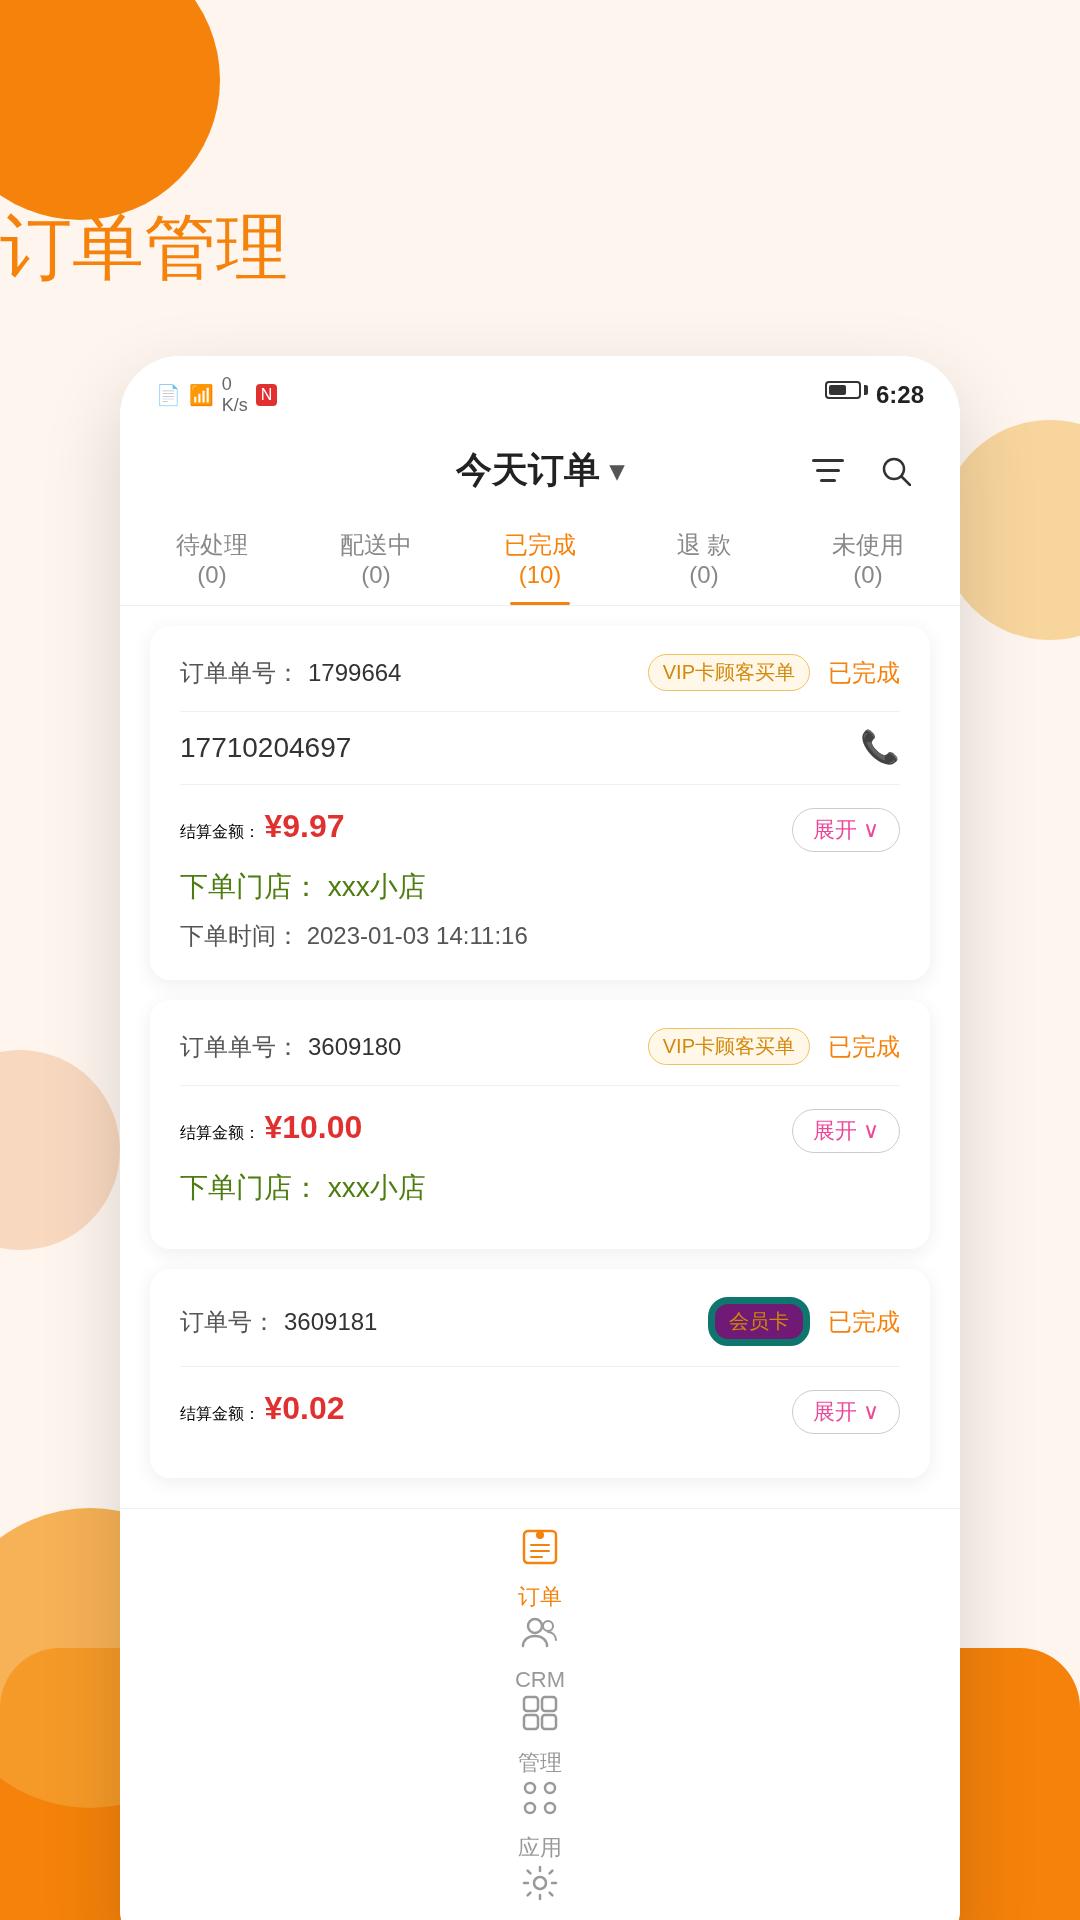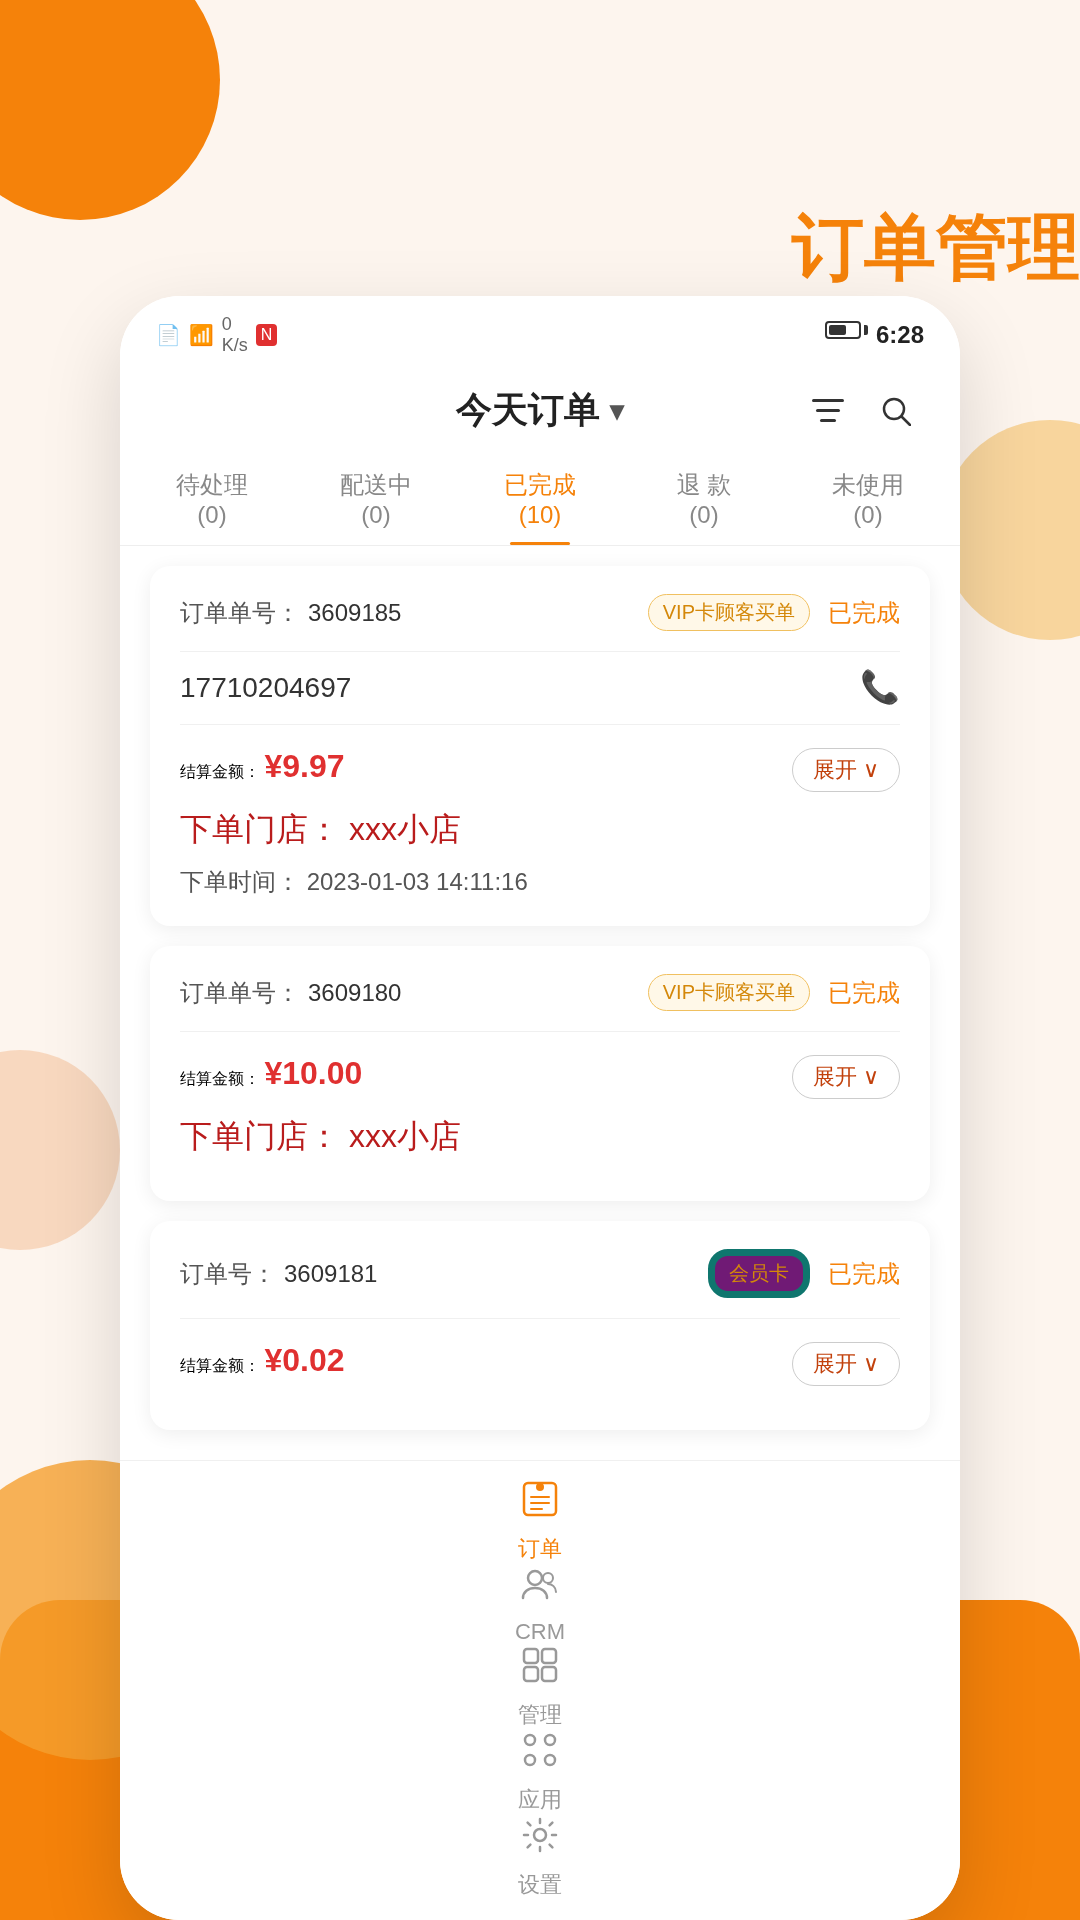"订单管理" .page-title { font-weight: 700 -> 400; padding-bottom: none -> 60px; text-align: right -> left }
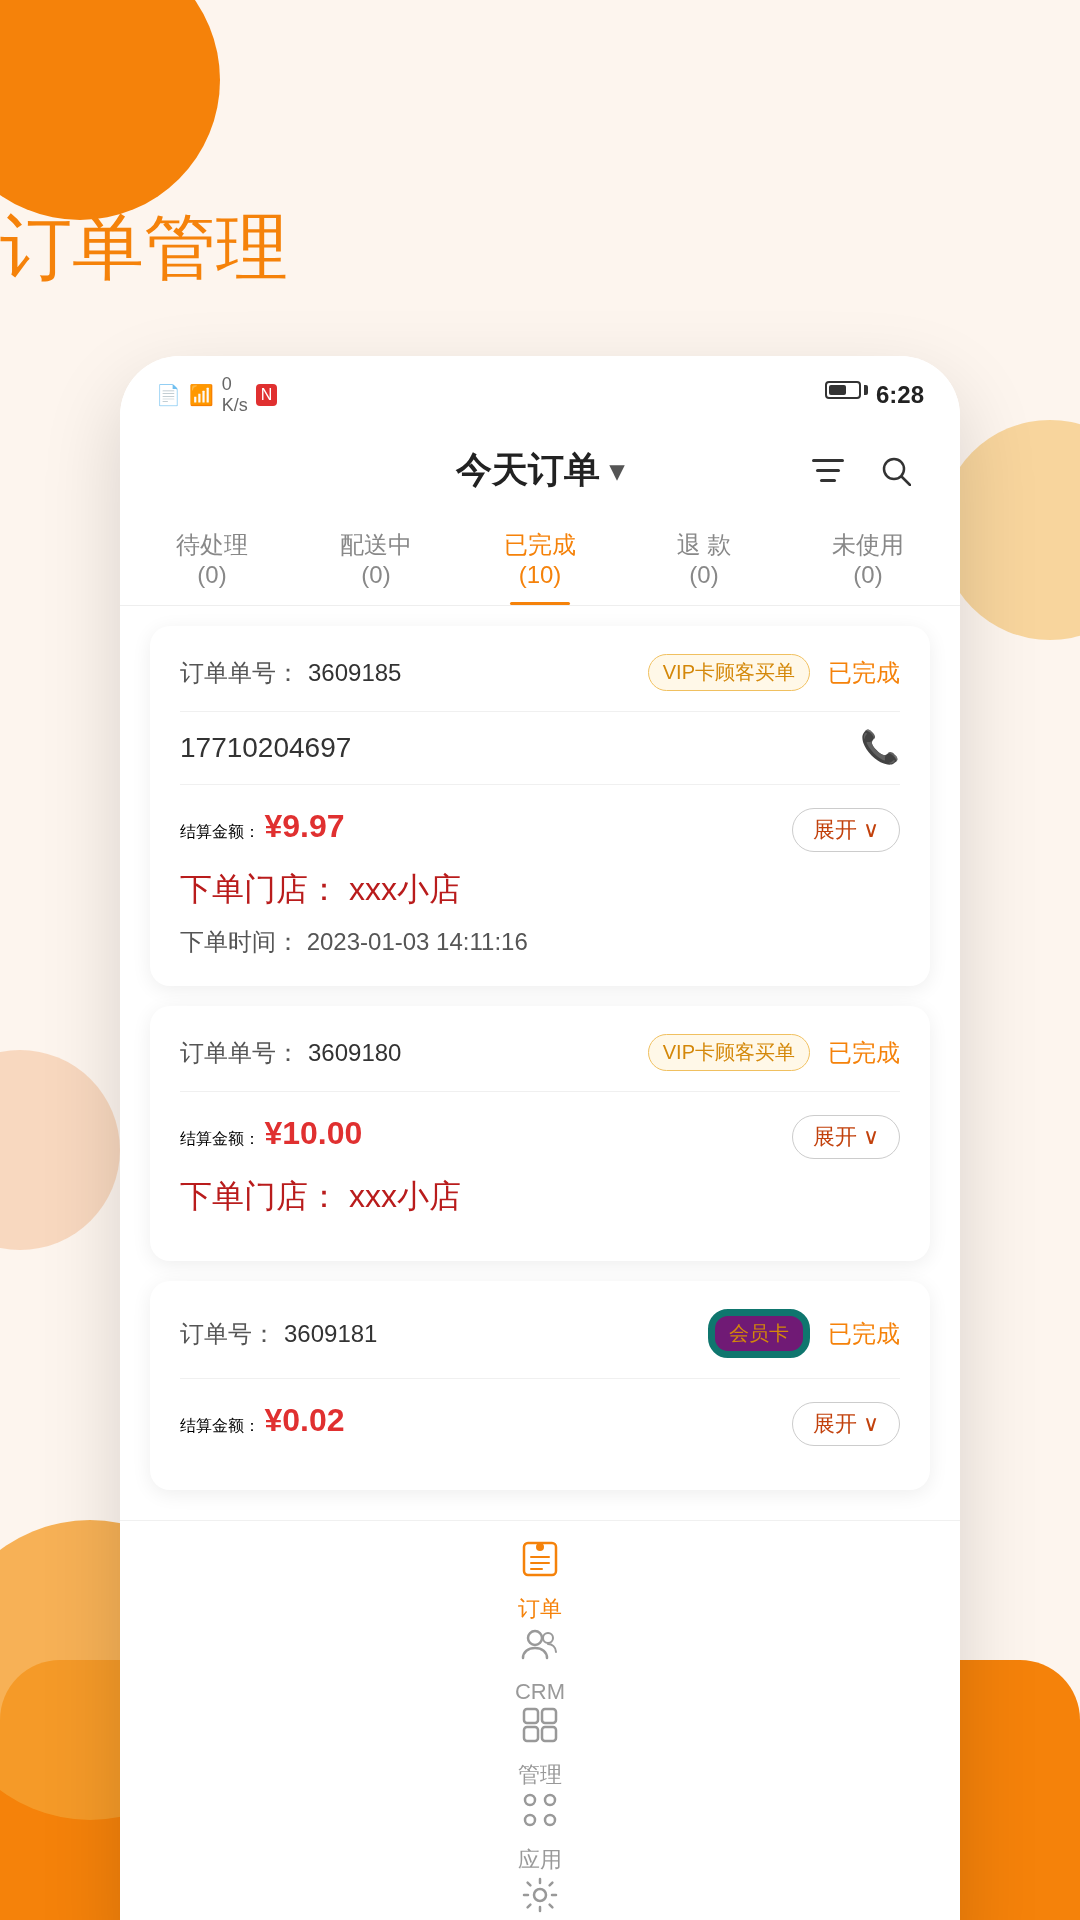"3609185" span.order-number-value { text: 3609185 -> 1799664 }
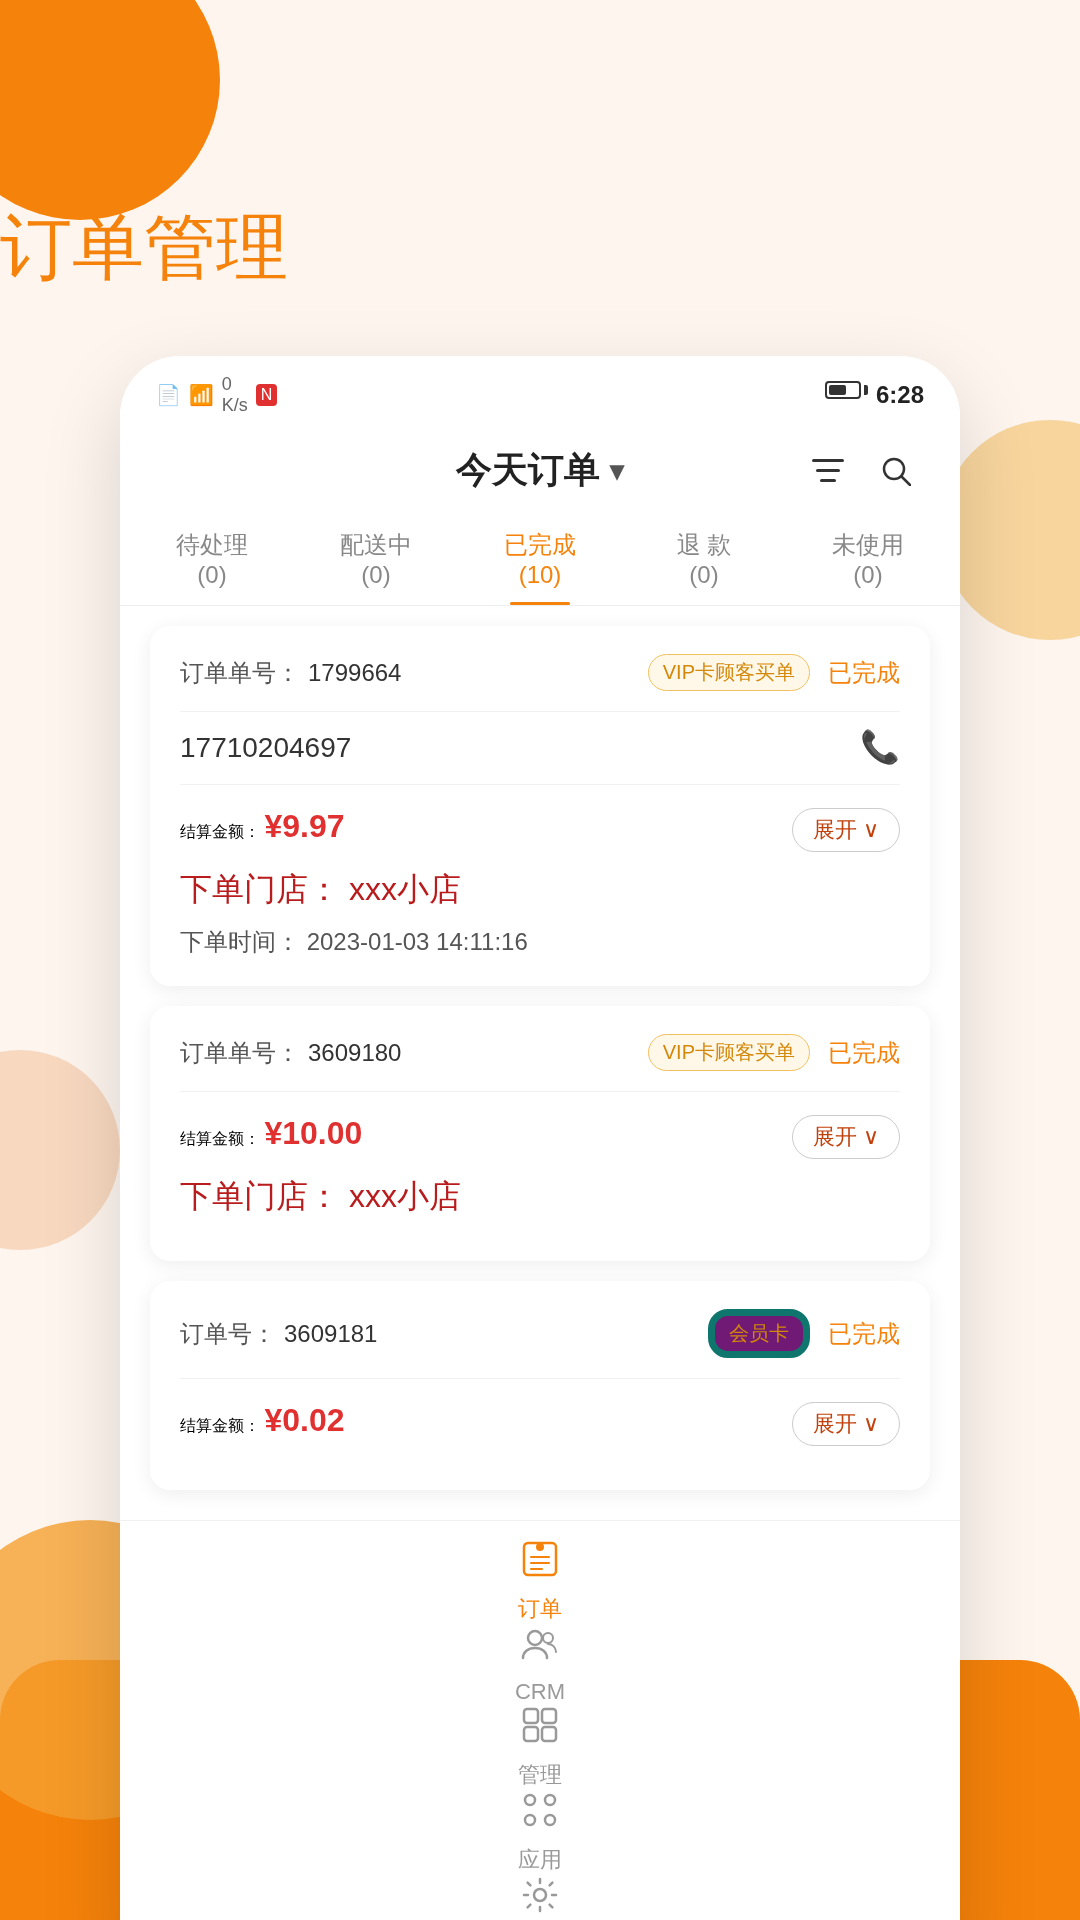"展开" .expand-btn { color: #c2410c -> #ec4899 }
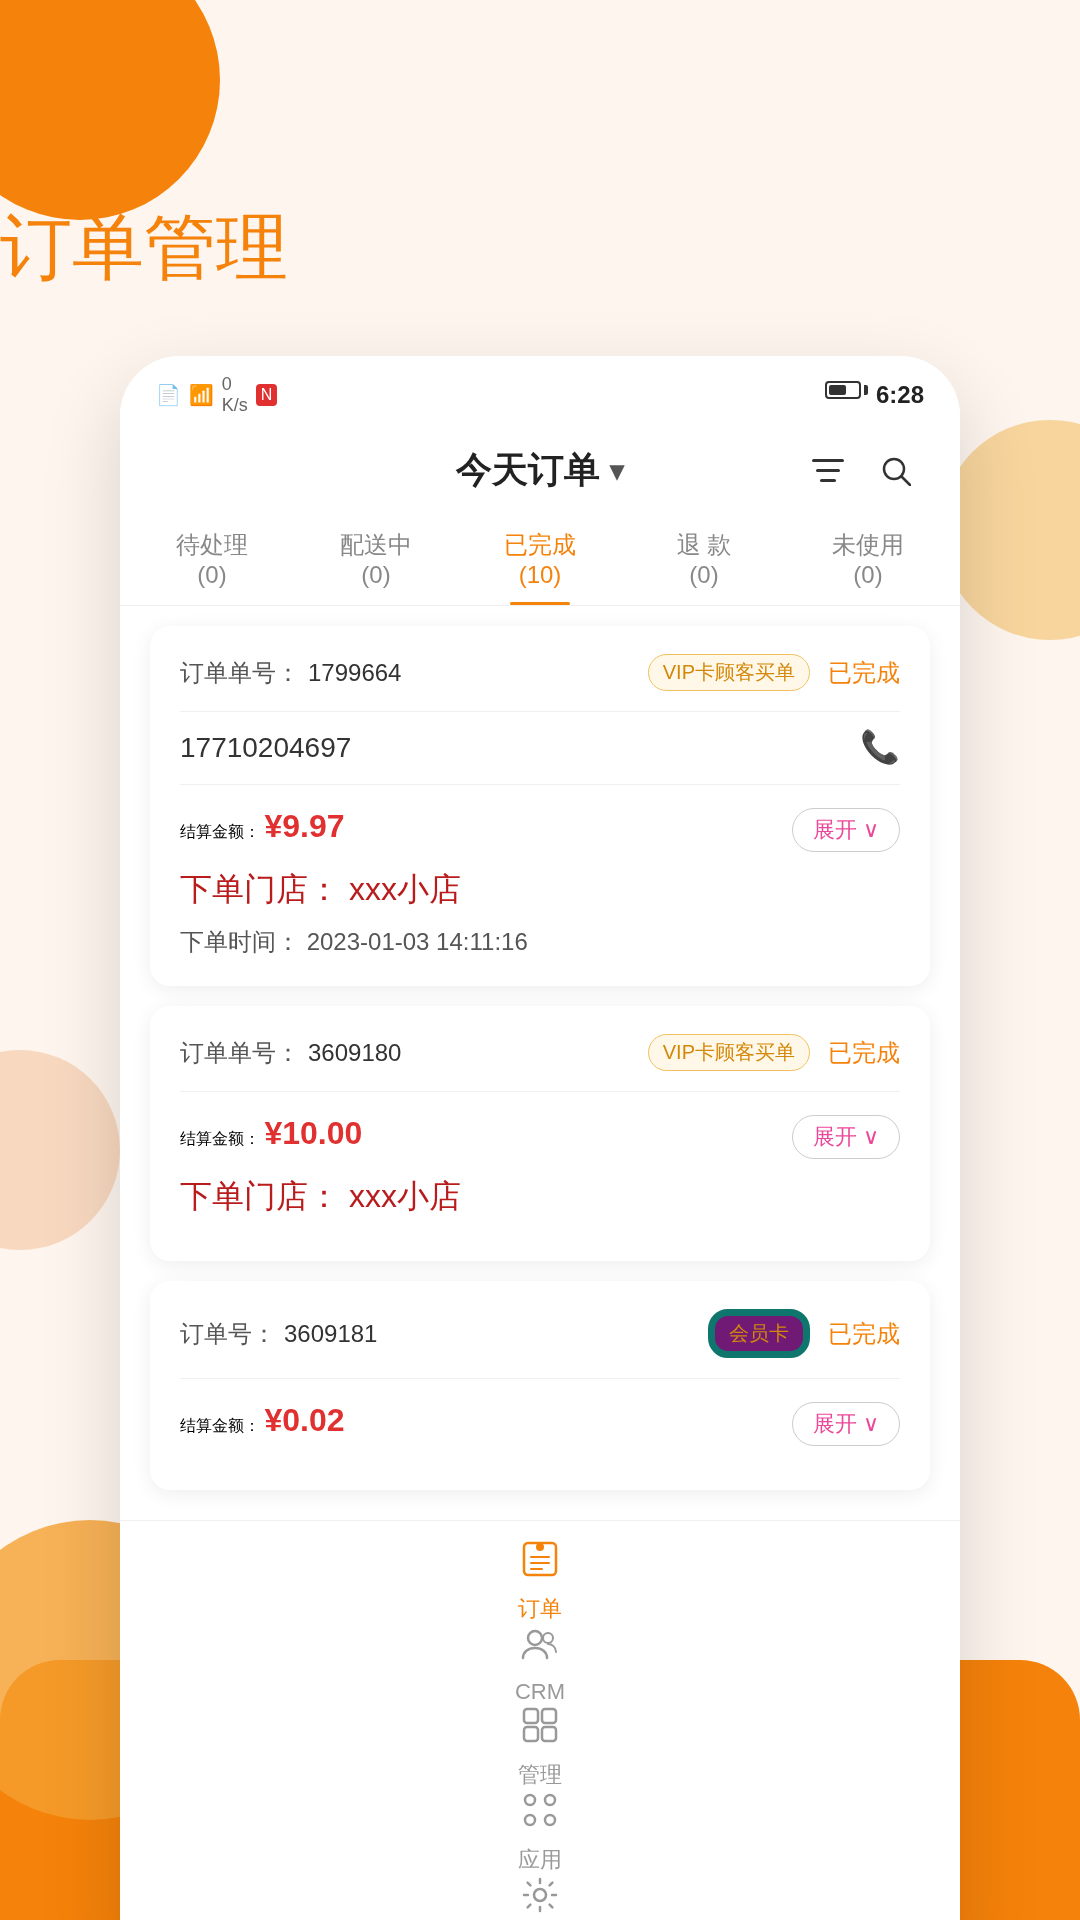"下单门店： xxx小店" .order-store-row { color: #b91c1c -> #4d7c0f; font-size: 32px -> 28px }
